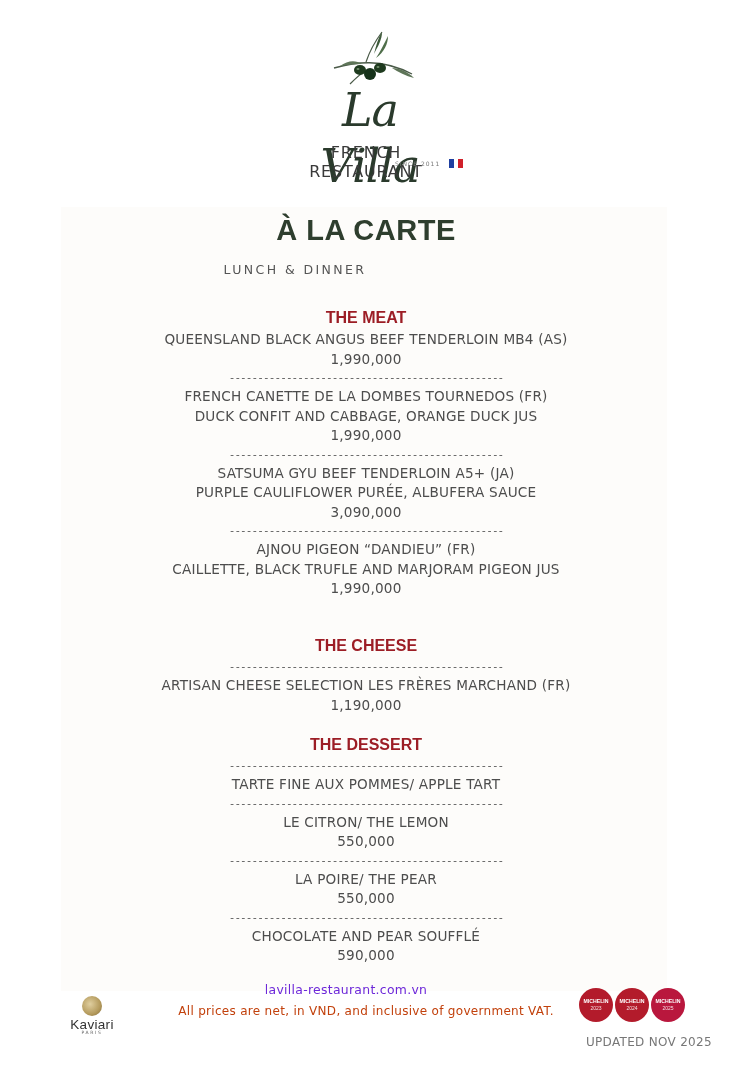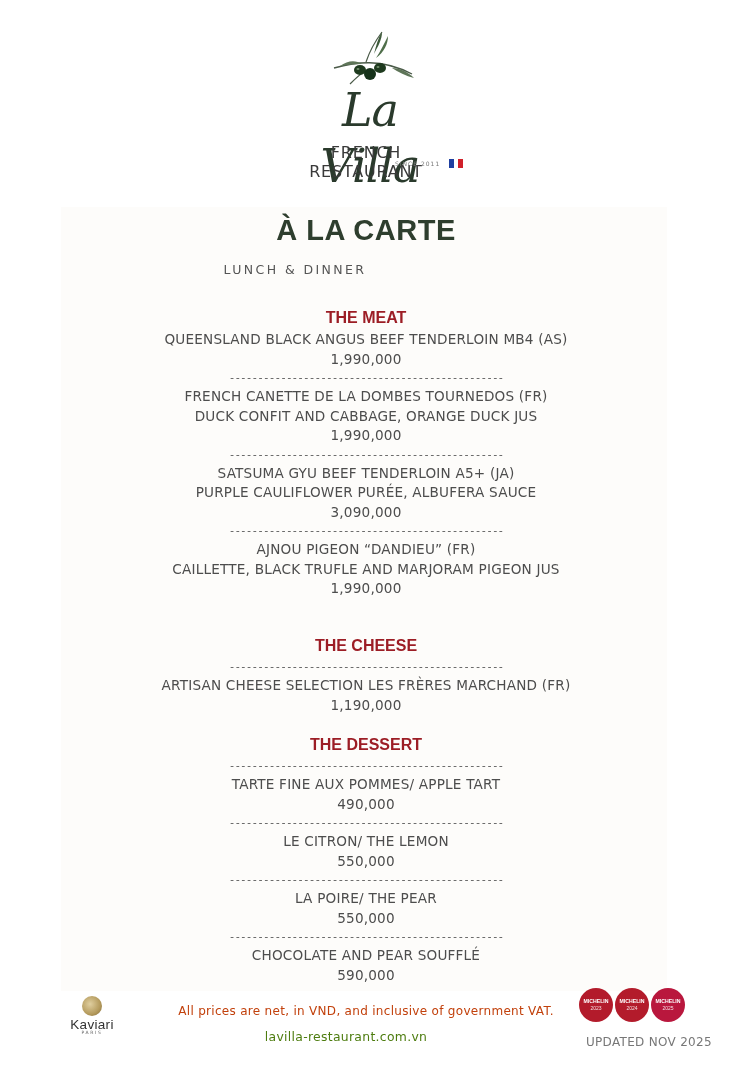"490,000" div.line { html: <div>490,000</div> -> none }
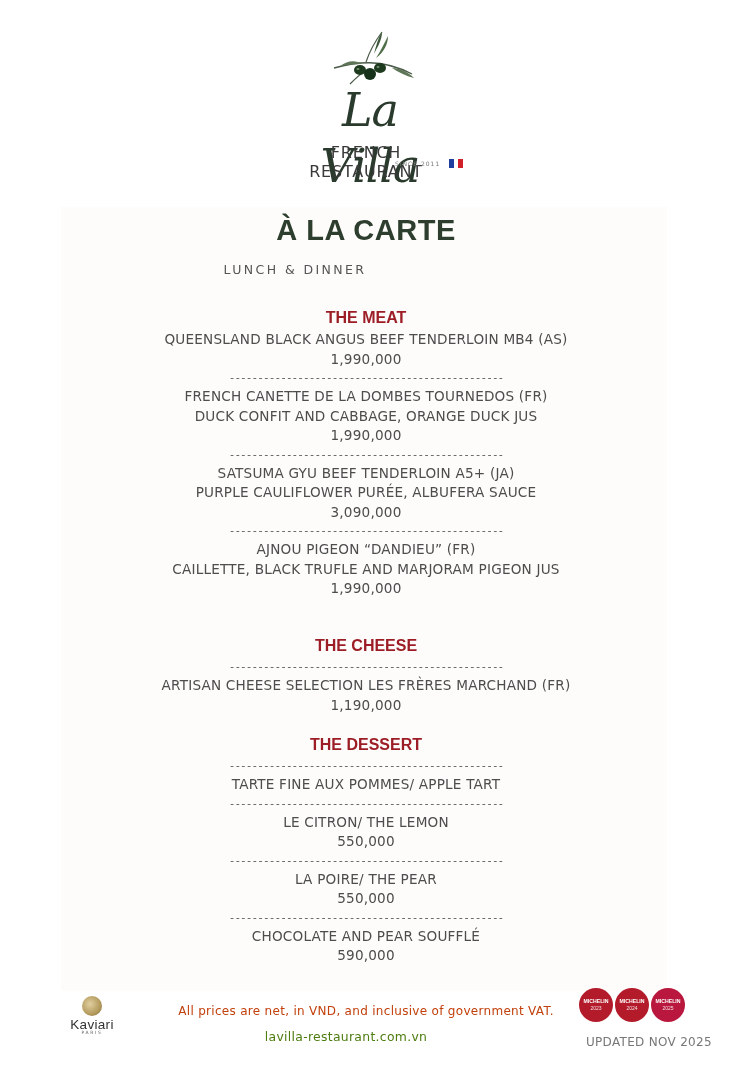"lavilla-restaurant.com.vn" .footer-url { color: #4d7c0f -> #6d28d9; top: 1029px -> 982px }
